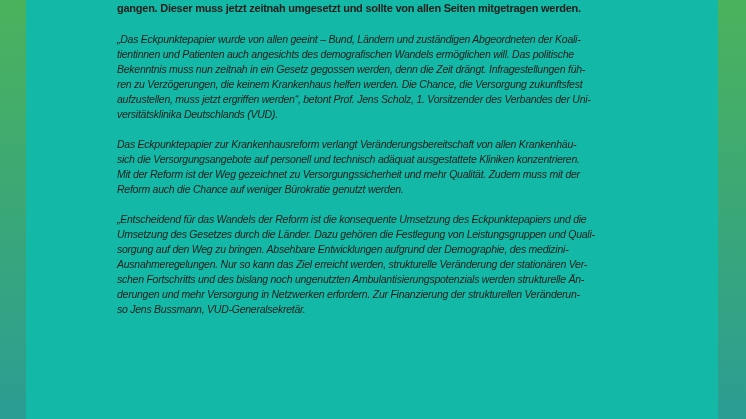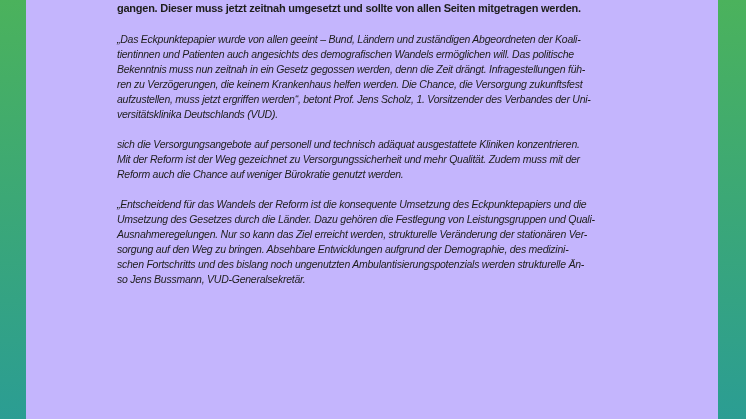"gangen. Dieser muss jetzt zeitnah" div.page { background: #c4b5fd -> #14b8a6 }
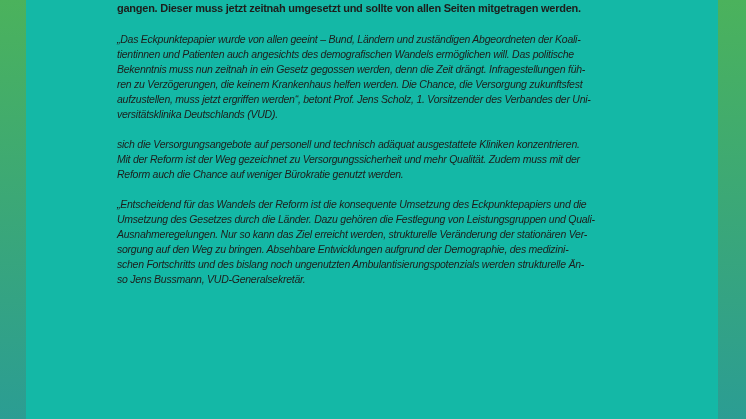"Das Eckpunktepapier zur" div.text-line { html: none -> <div>Das Eckpunktepapier zur Krankenhausreform verlangt Veränderungsbereitschaft von allen Krankenhäu-</div> }
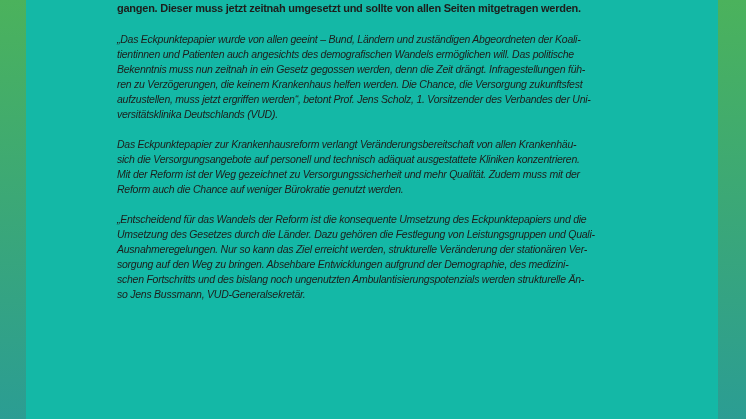"Ausnahmeregelungen. Nur so kann das" div.text-line { order: before "sorgung auf den Weg zu" -> after "sorgung auf den Weg zu" }
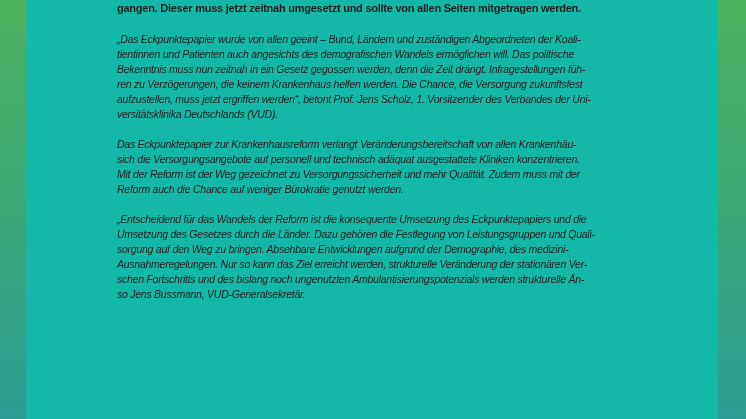"derungen und mehr Versorgung in" div.text-line { html: none -> <div>derungen und mehr Versorgung in Netzwerken erfordern. Zur Finanzierung der strukturellen Veränderun-</div> }
